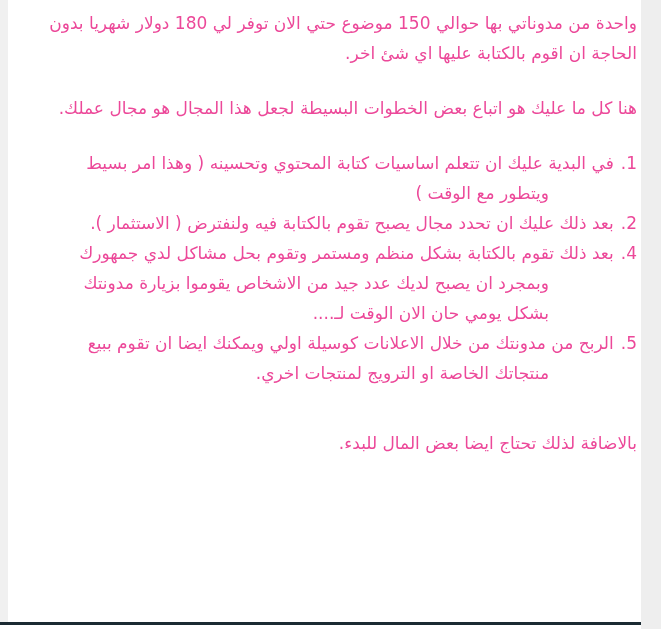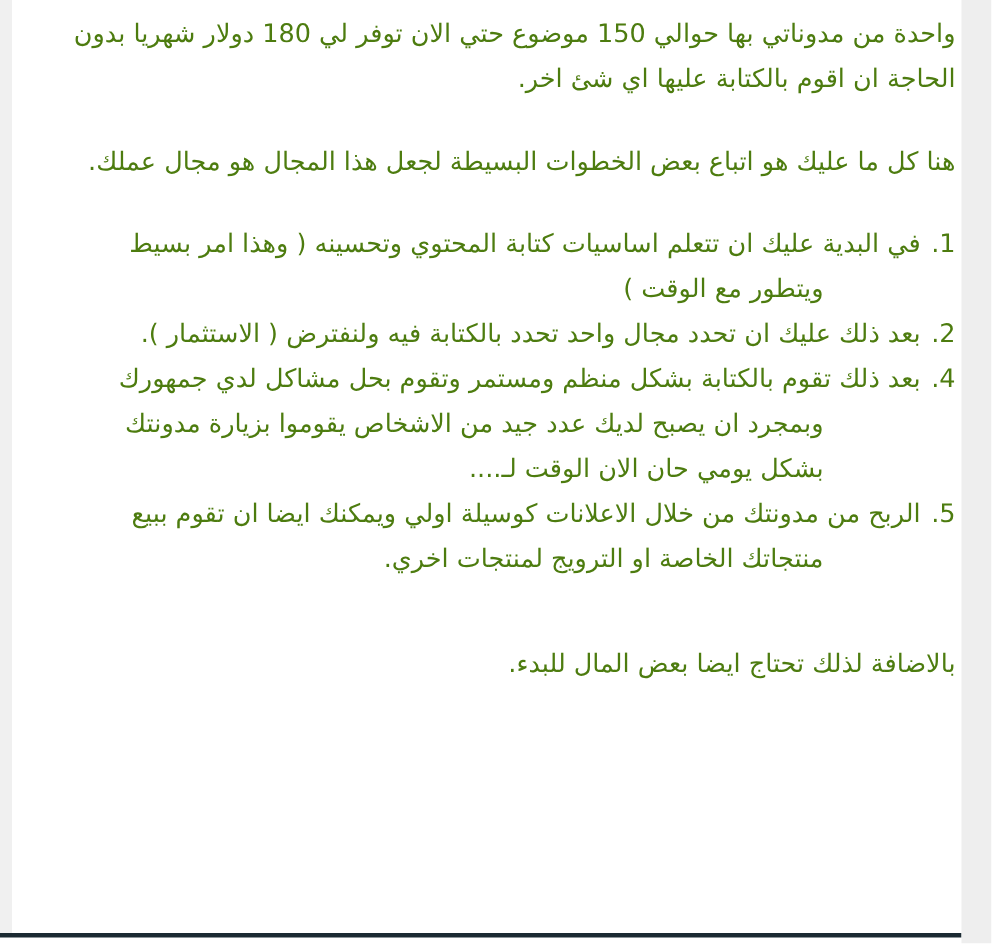"واحدة من مدوناتي بها حوالي" .content { color: #4d7c0f -> #ec4899 }
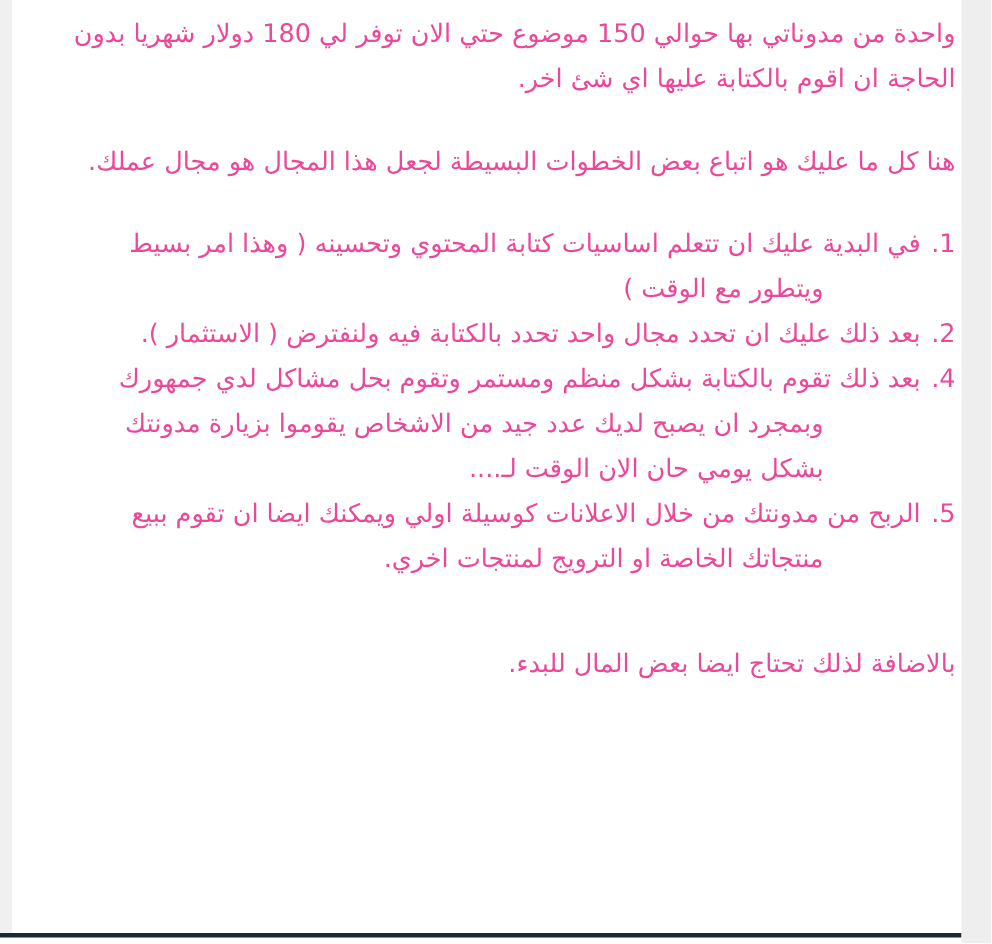"بعد ذلك عليك ان تحدد" span.step-text { text: واحد تحدد -> يصبح تقوم }
